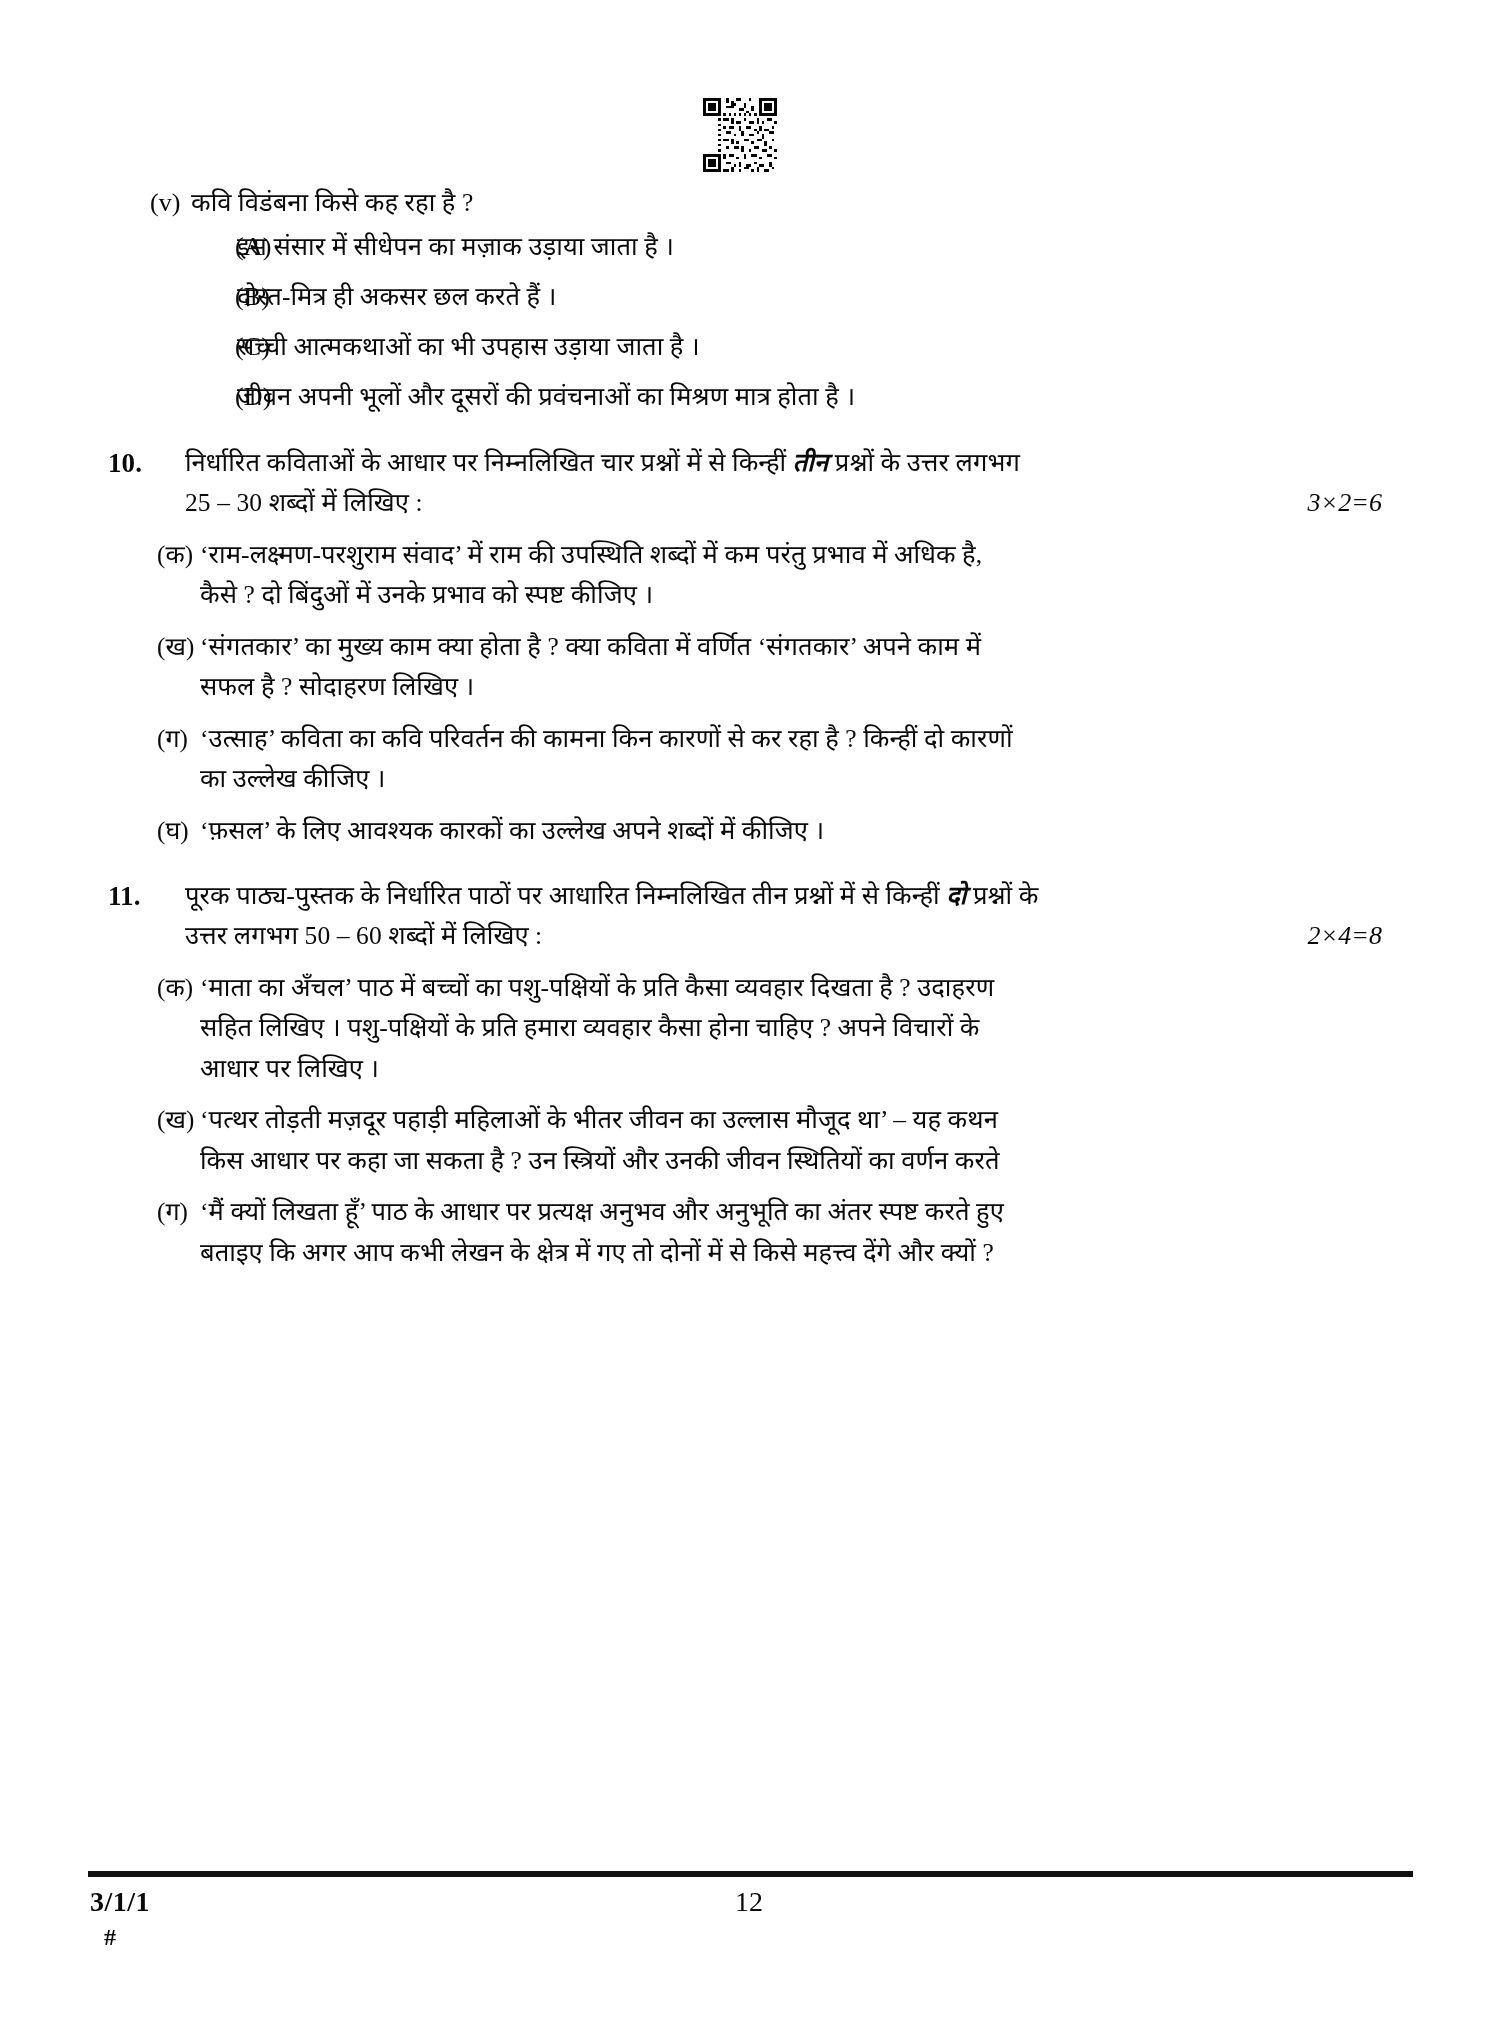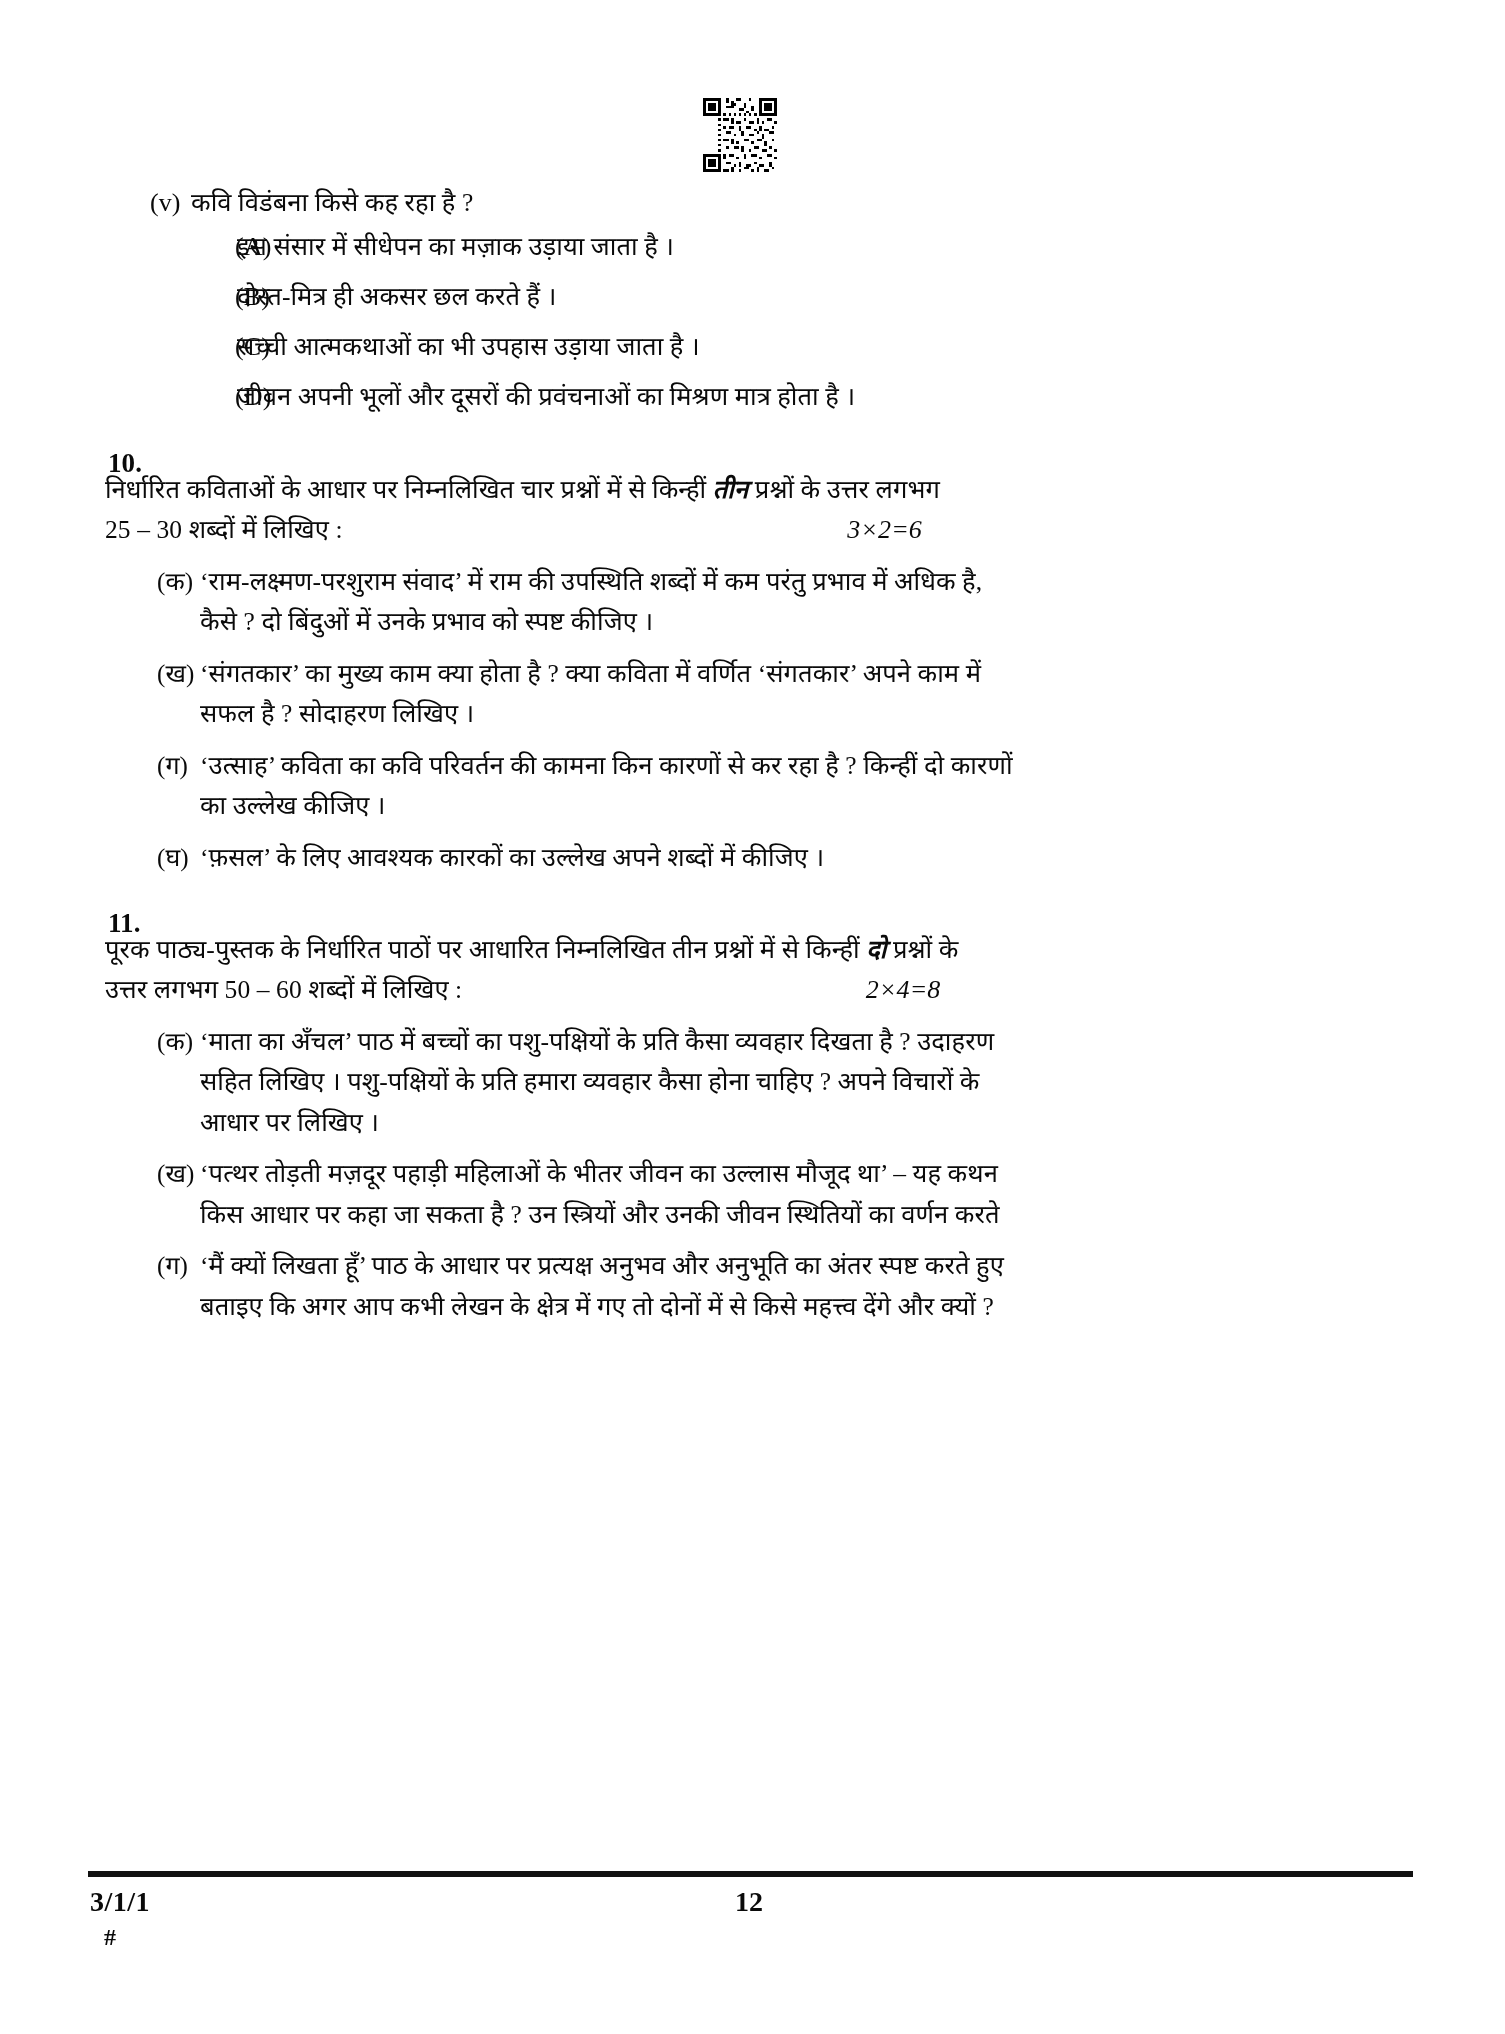"10." .qmain { flex-direction: column -> none }
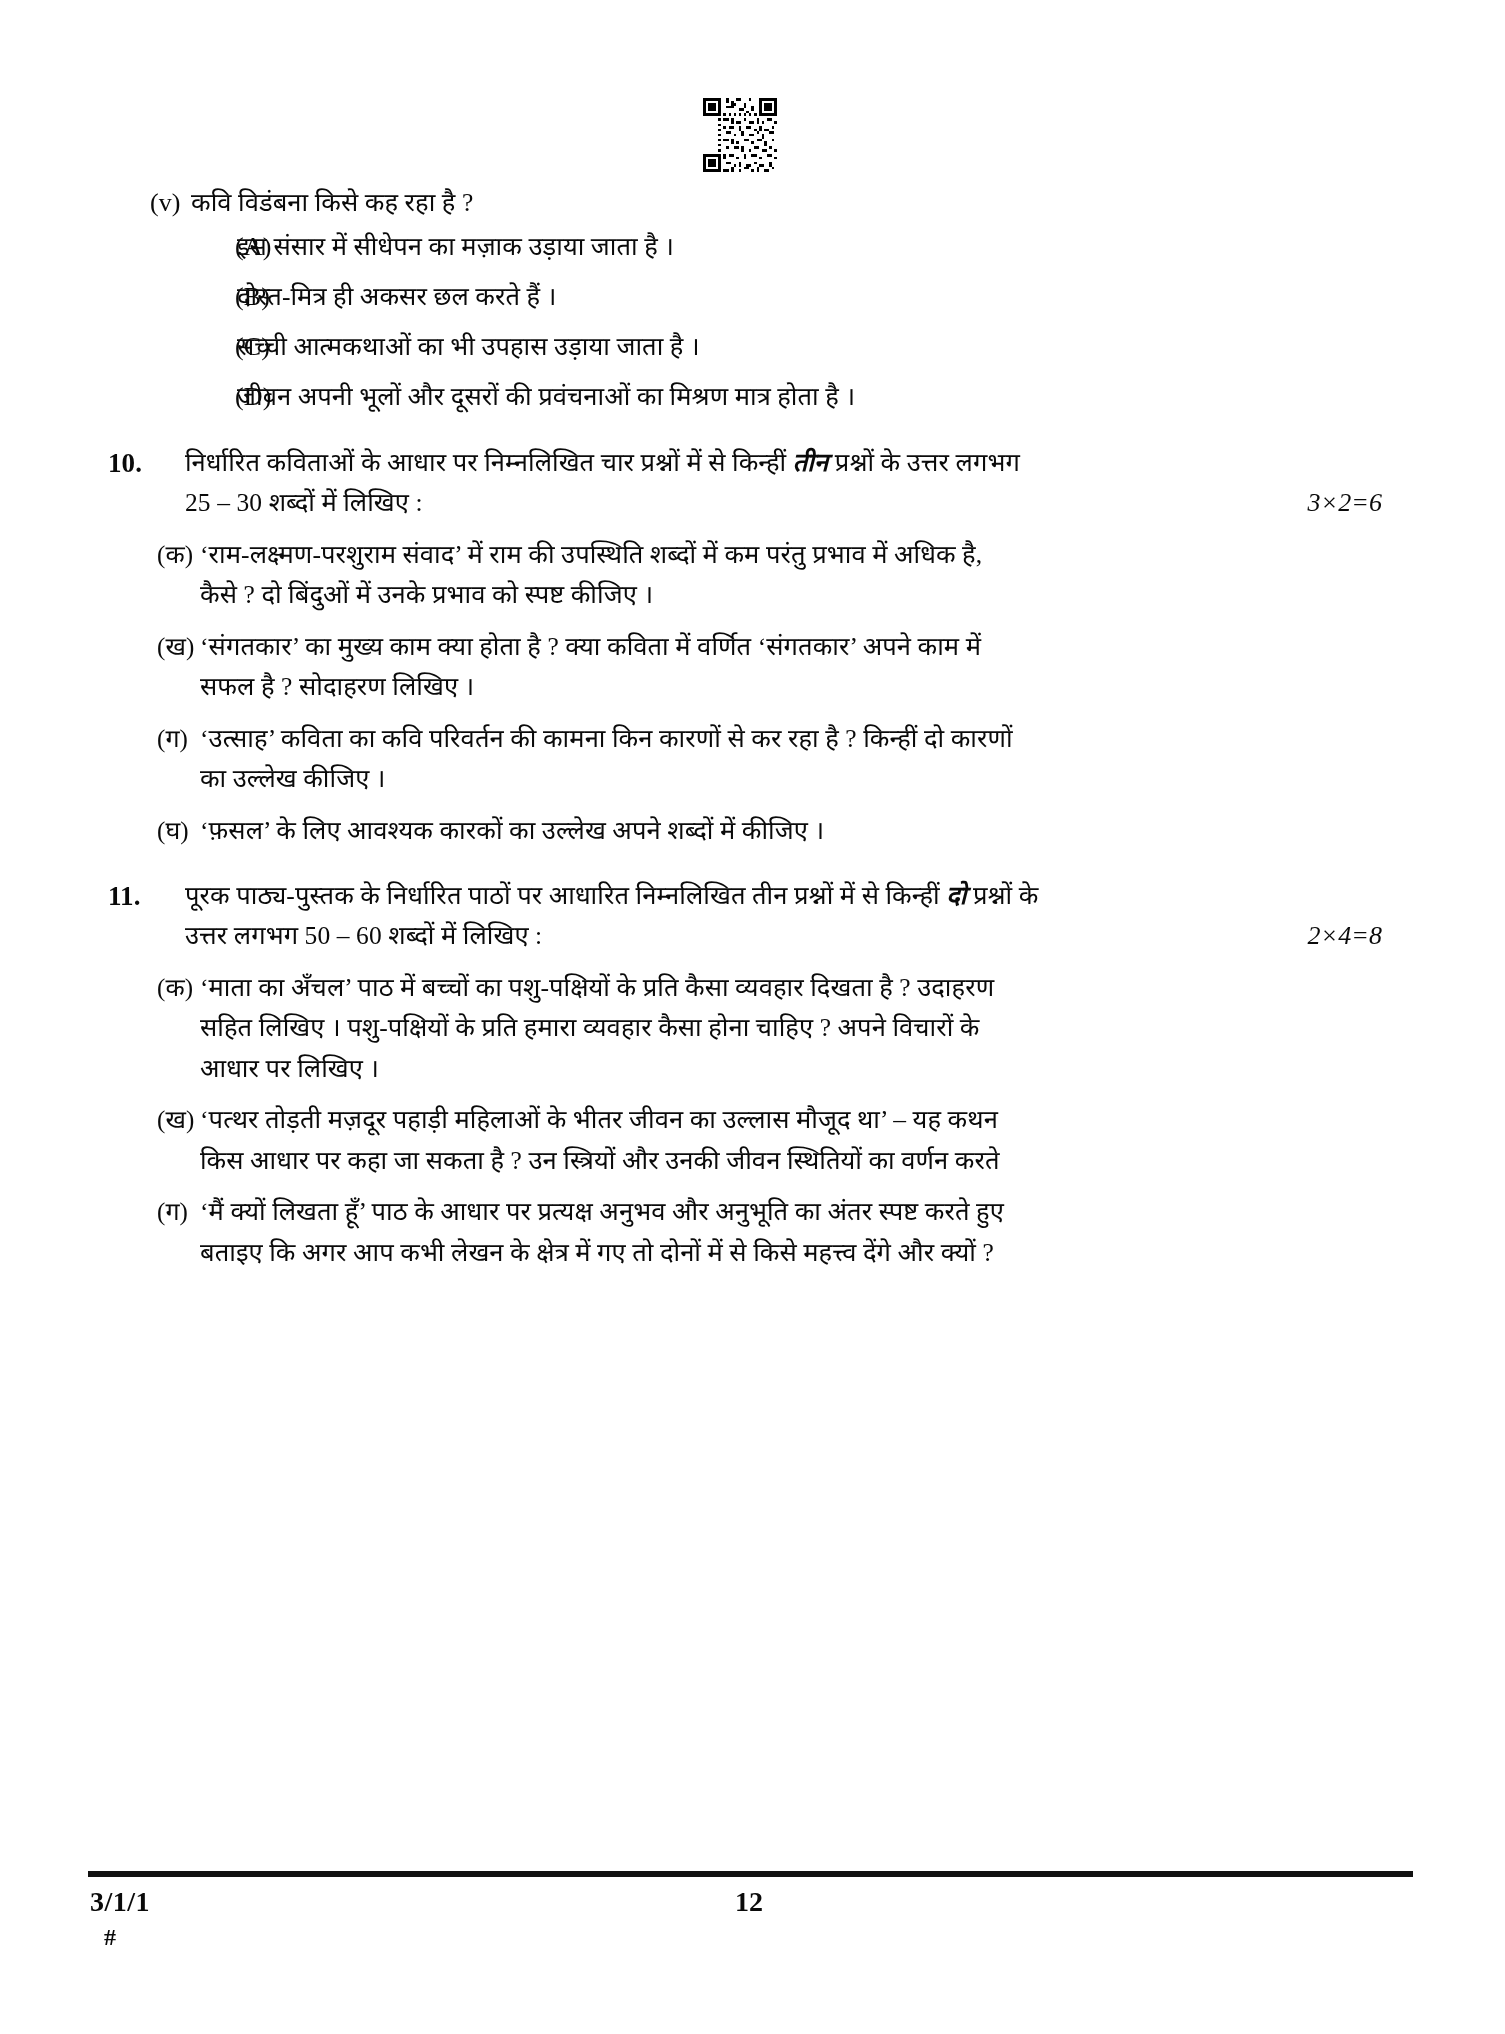"12" .footer .pageno { font-weight: bold -> normal }
